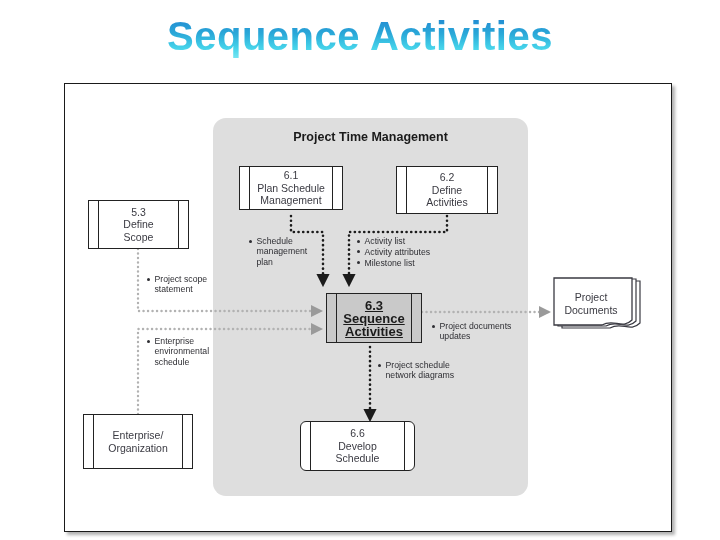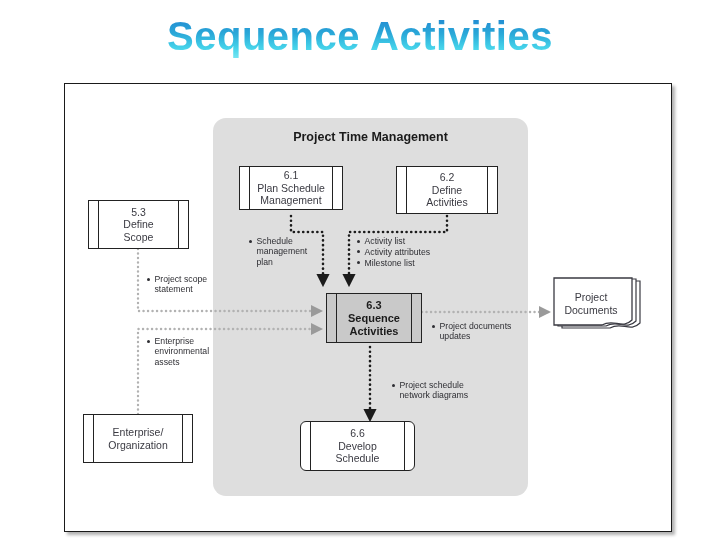"6.3" .proc-box.filled .proc-label { font-size: 11px -> 13px; text-decoration: none -> underline }
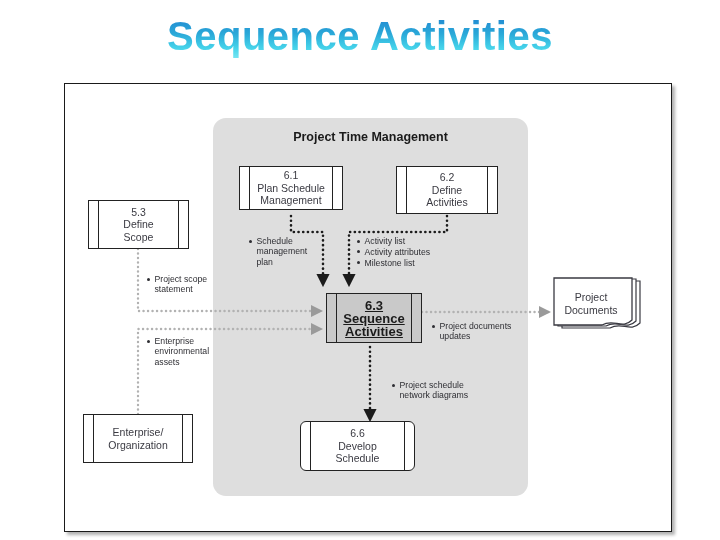"Enterprise" li { text: assets -> schedule }
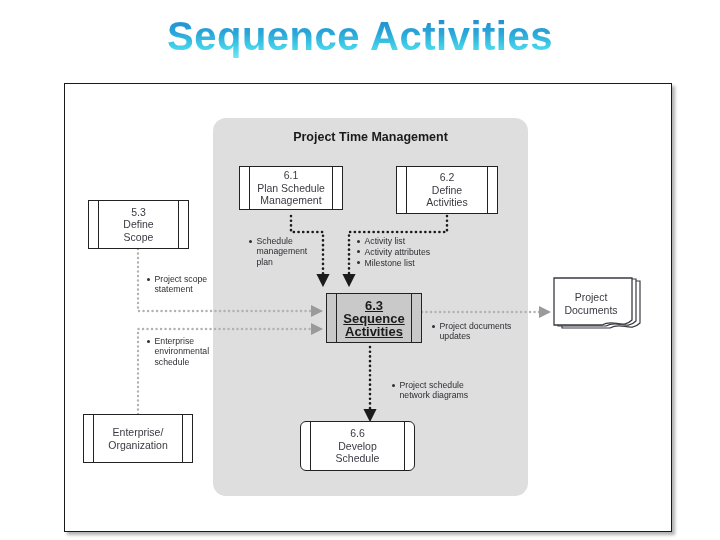"Project schedule" div.note { margin-left: 14px -> none; top: 296px -> 276px }
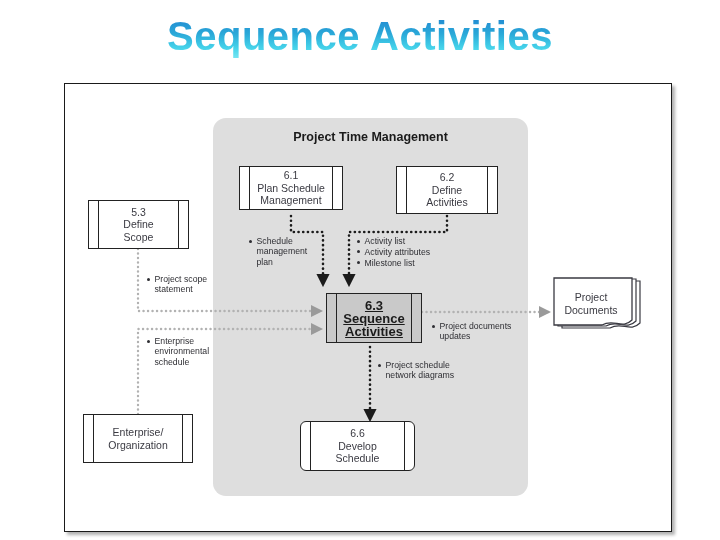"Enterprise/" div.proc-box { height: 49px -> 55px }
